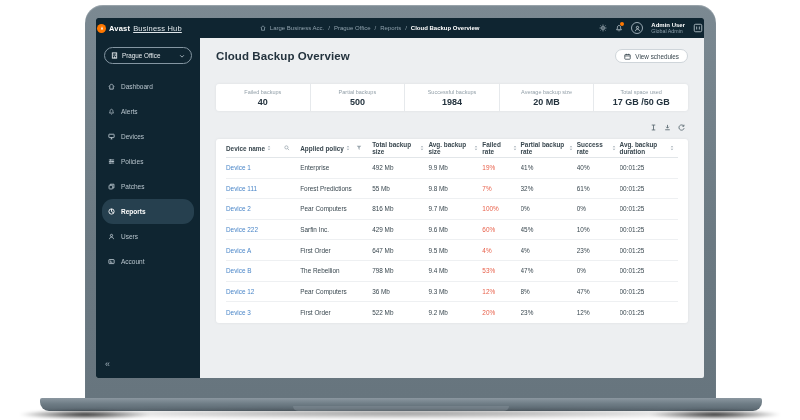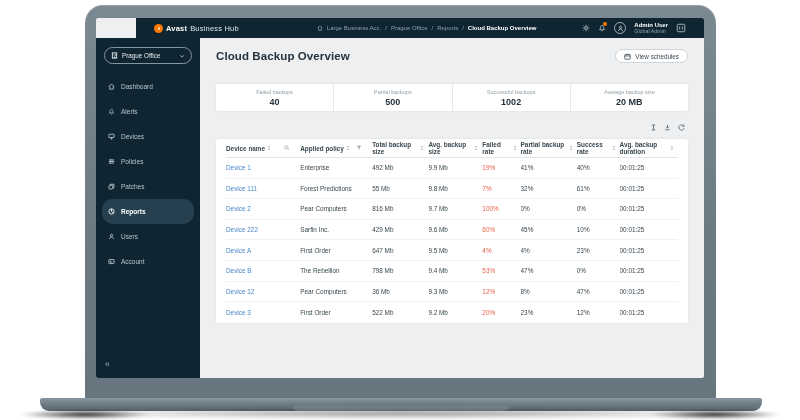"Avast" .topbar { margin-left: 40px -> none; padding: 0 18px -> 0 1px }
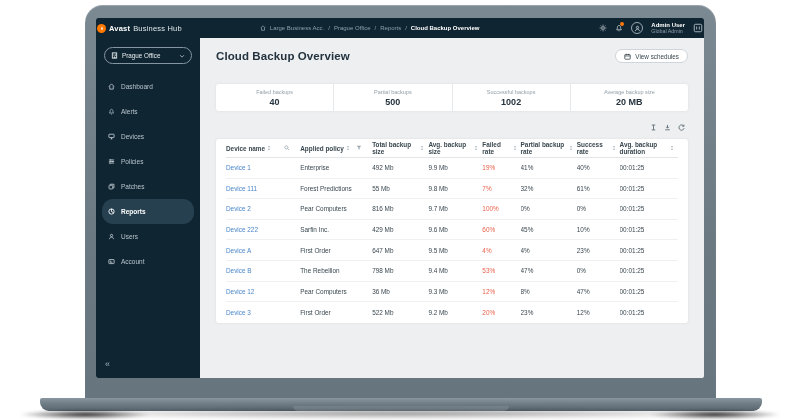"Business Hub" .brand span { text-decoration: none -> underline }
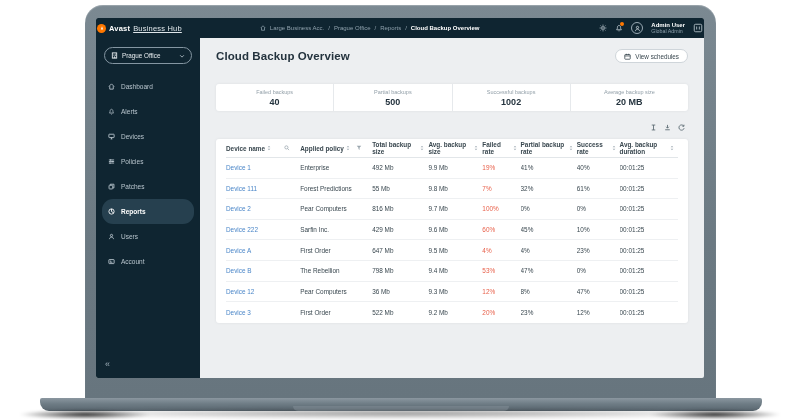"1002" span.value { text: 1002 -> 1984 }
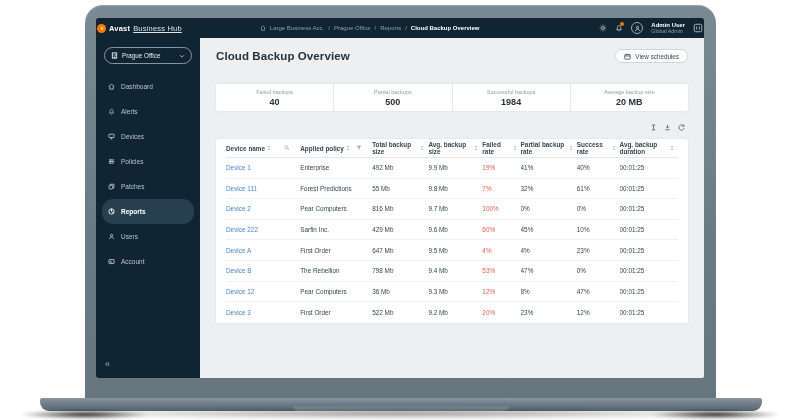"17 GB /50 GB" div.stat { html: none -> <div> <span>Total space used</span> <span>17 GB /50 GB</span> </div> }
